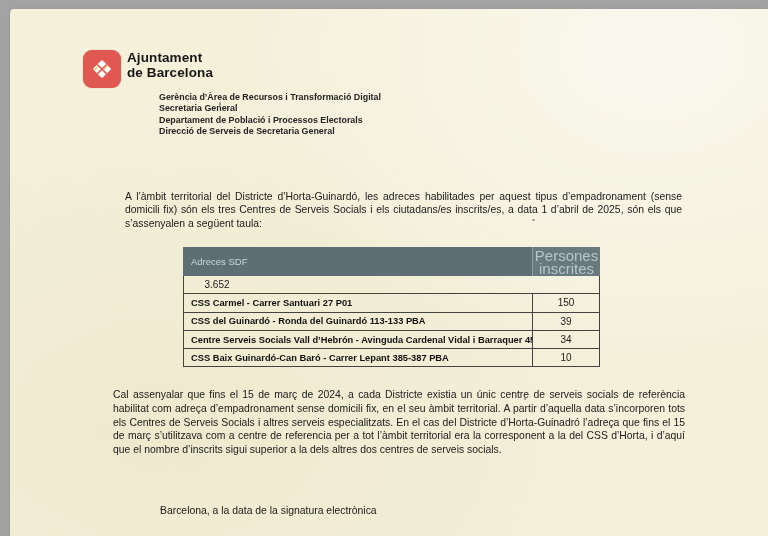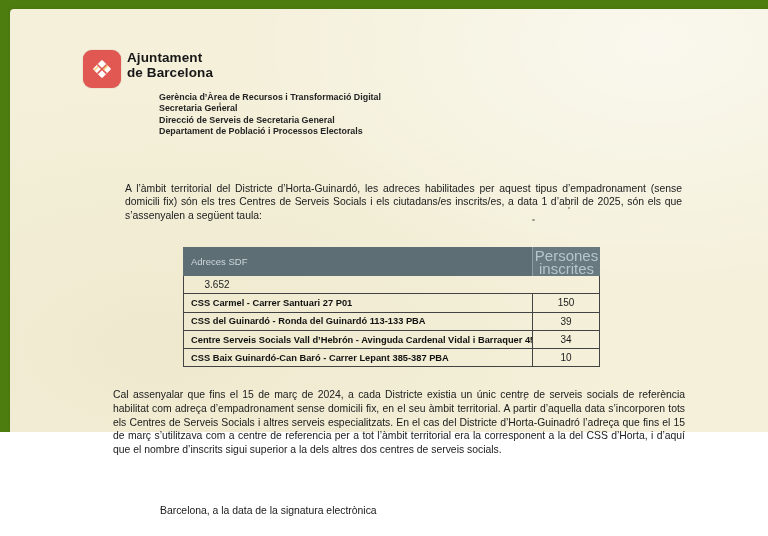"Ajuntament" .viewport { background: #4d7c0f -> #a3a3a3; height: 432px -> 536px }
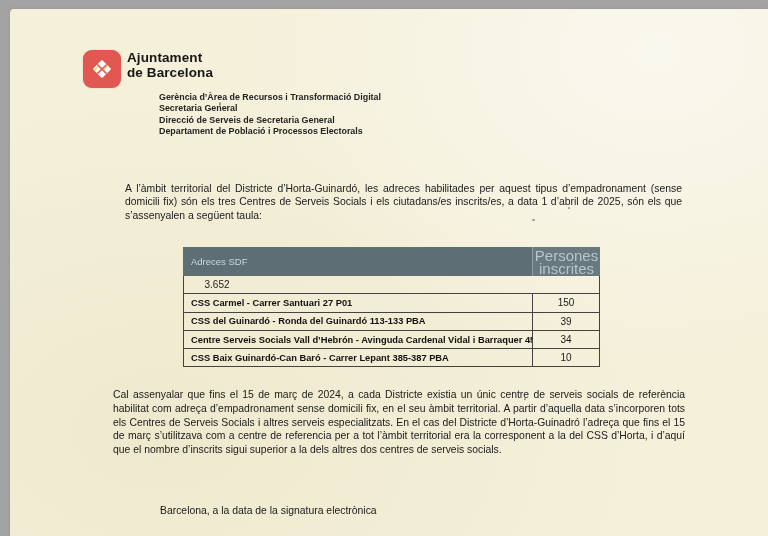"Direcció de Serveis de Secretaria" div { order: before "Departament de Població i Processos" -> after "Departament de Població i Processos" }
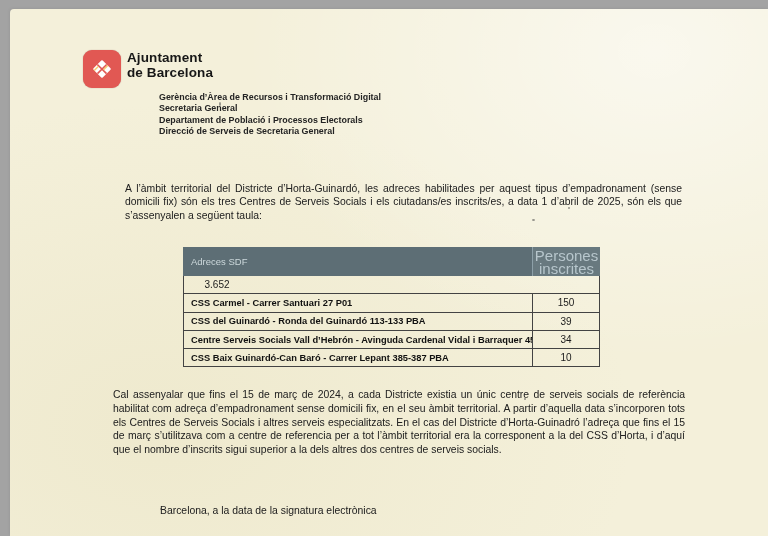"A l’àmbit territorial del Districte" .para1 { top: 182px -> 190px }
